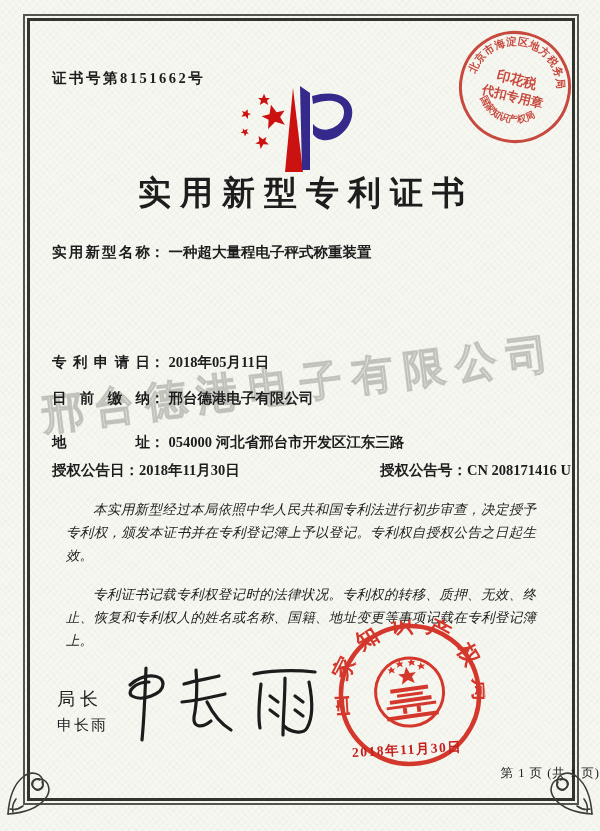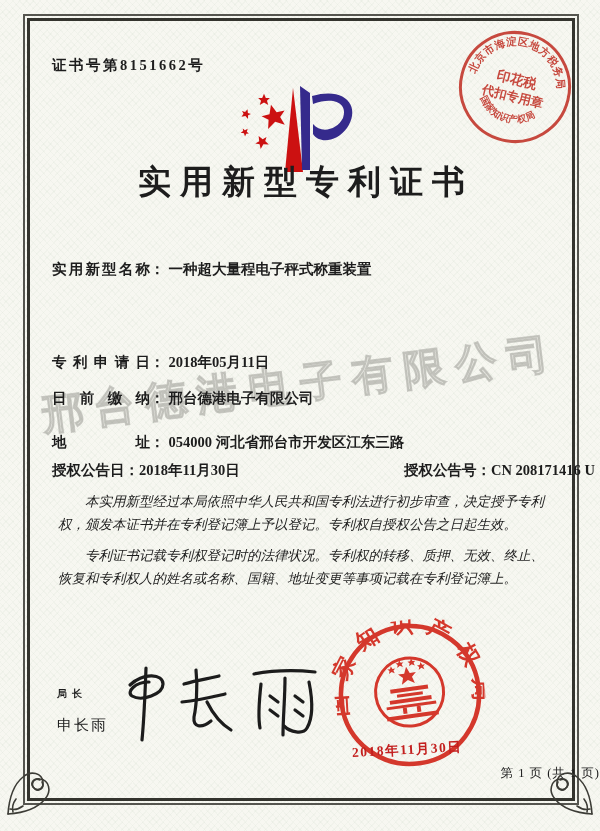"证书号第8151662号" .cert-no { top: 56px -> 69px }
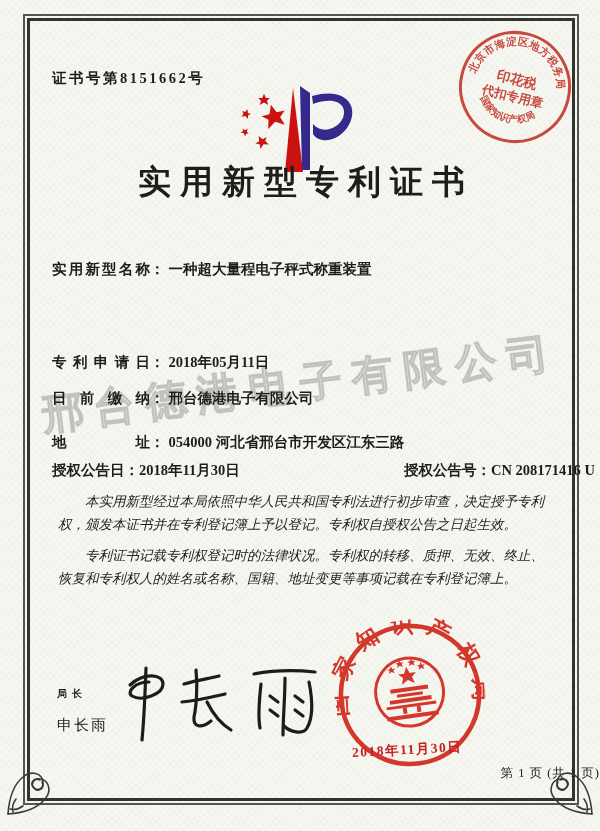"实用新型专利证书" .title { margin: 0 -> 11px }
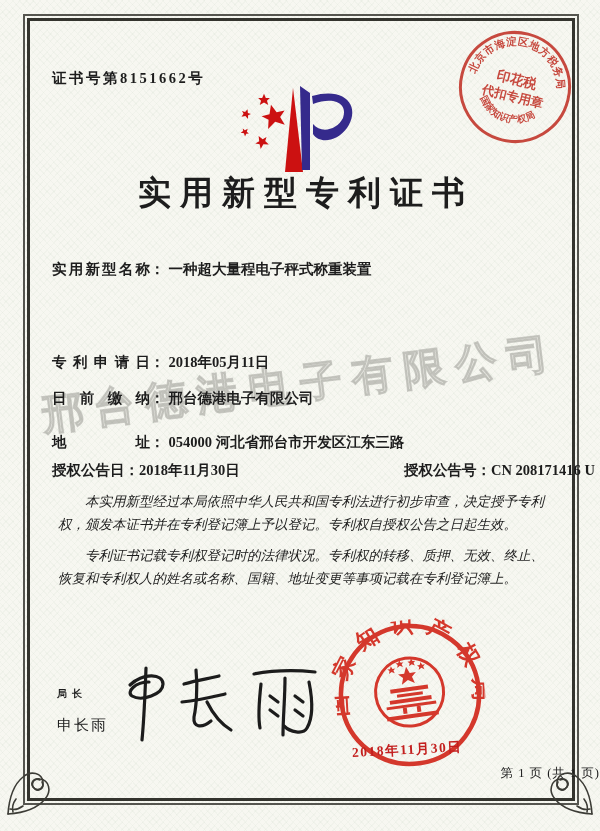"实用新型名称： 一种超大量程电子秤式称重装置" div.f-row { top: 260px -> 243px }
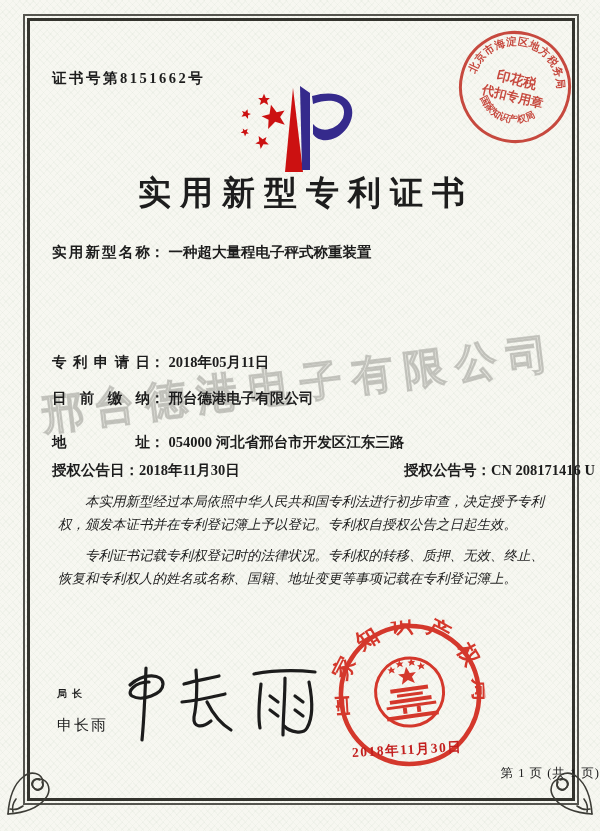"授权公告号：CN 208171416 U" .g-right { margin-left: 24px -> none }
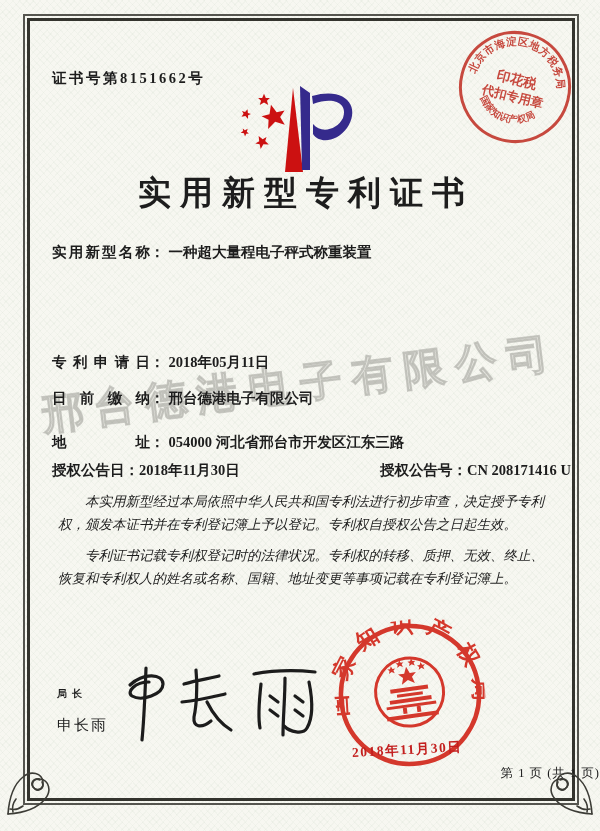"本实用新型经过本局依照中华人民共和国专利法进行初步审查，决定授予专利权，颁发本证" .body-text p { margin: 8px -> 16px }
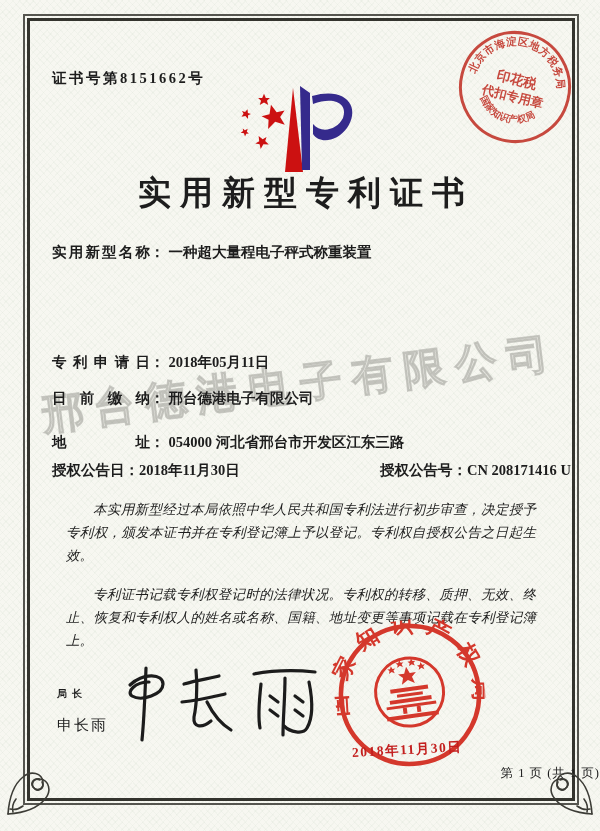"局长" .official-title { font-size: 10px -> 18px; font-weight: 700 -> 400 }
